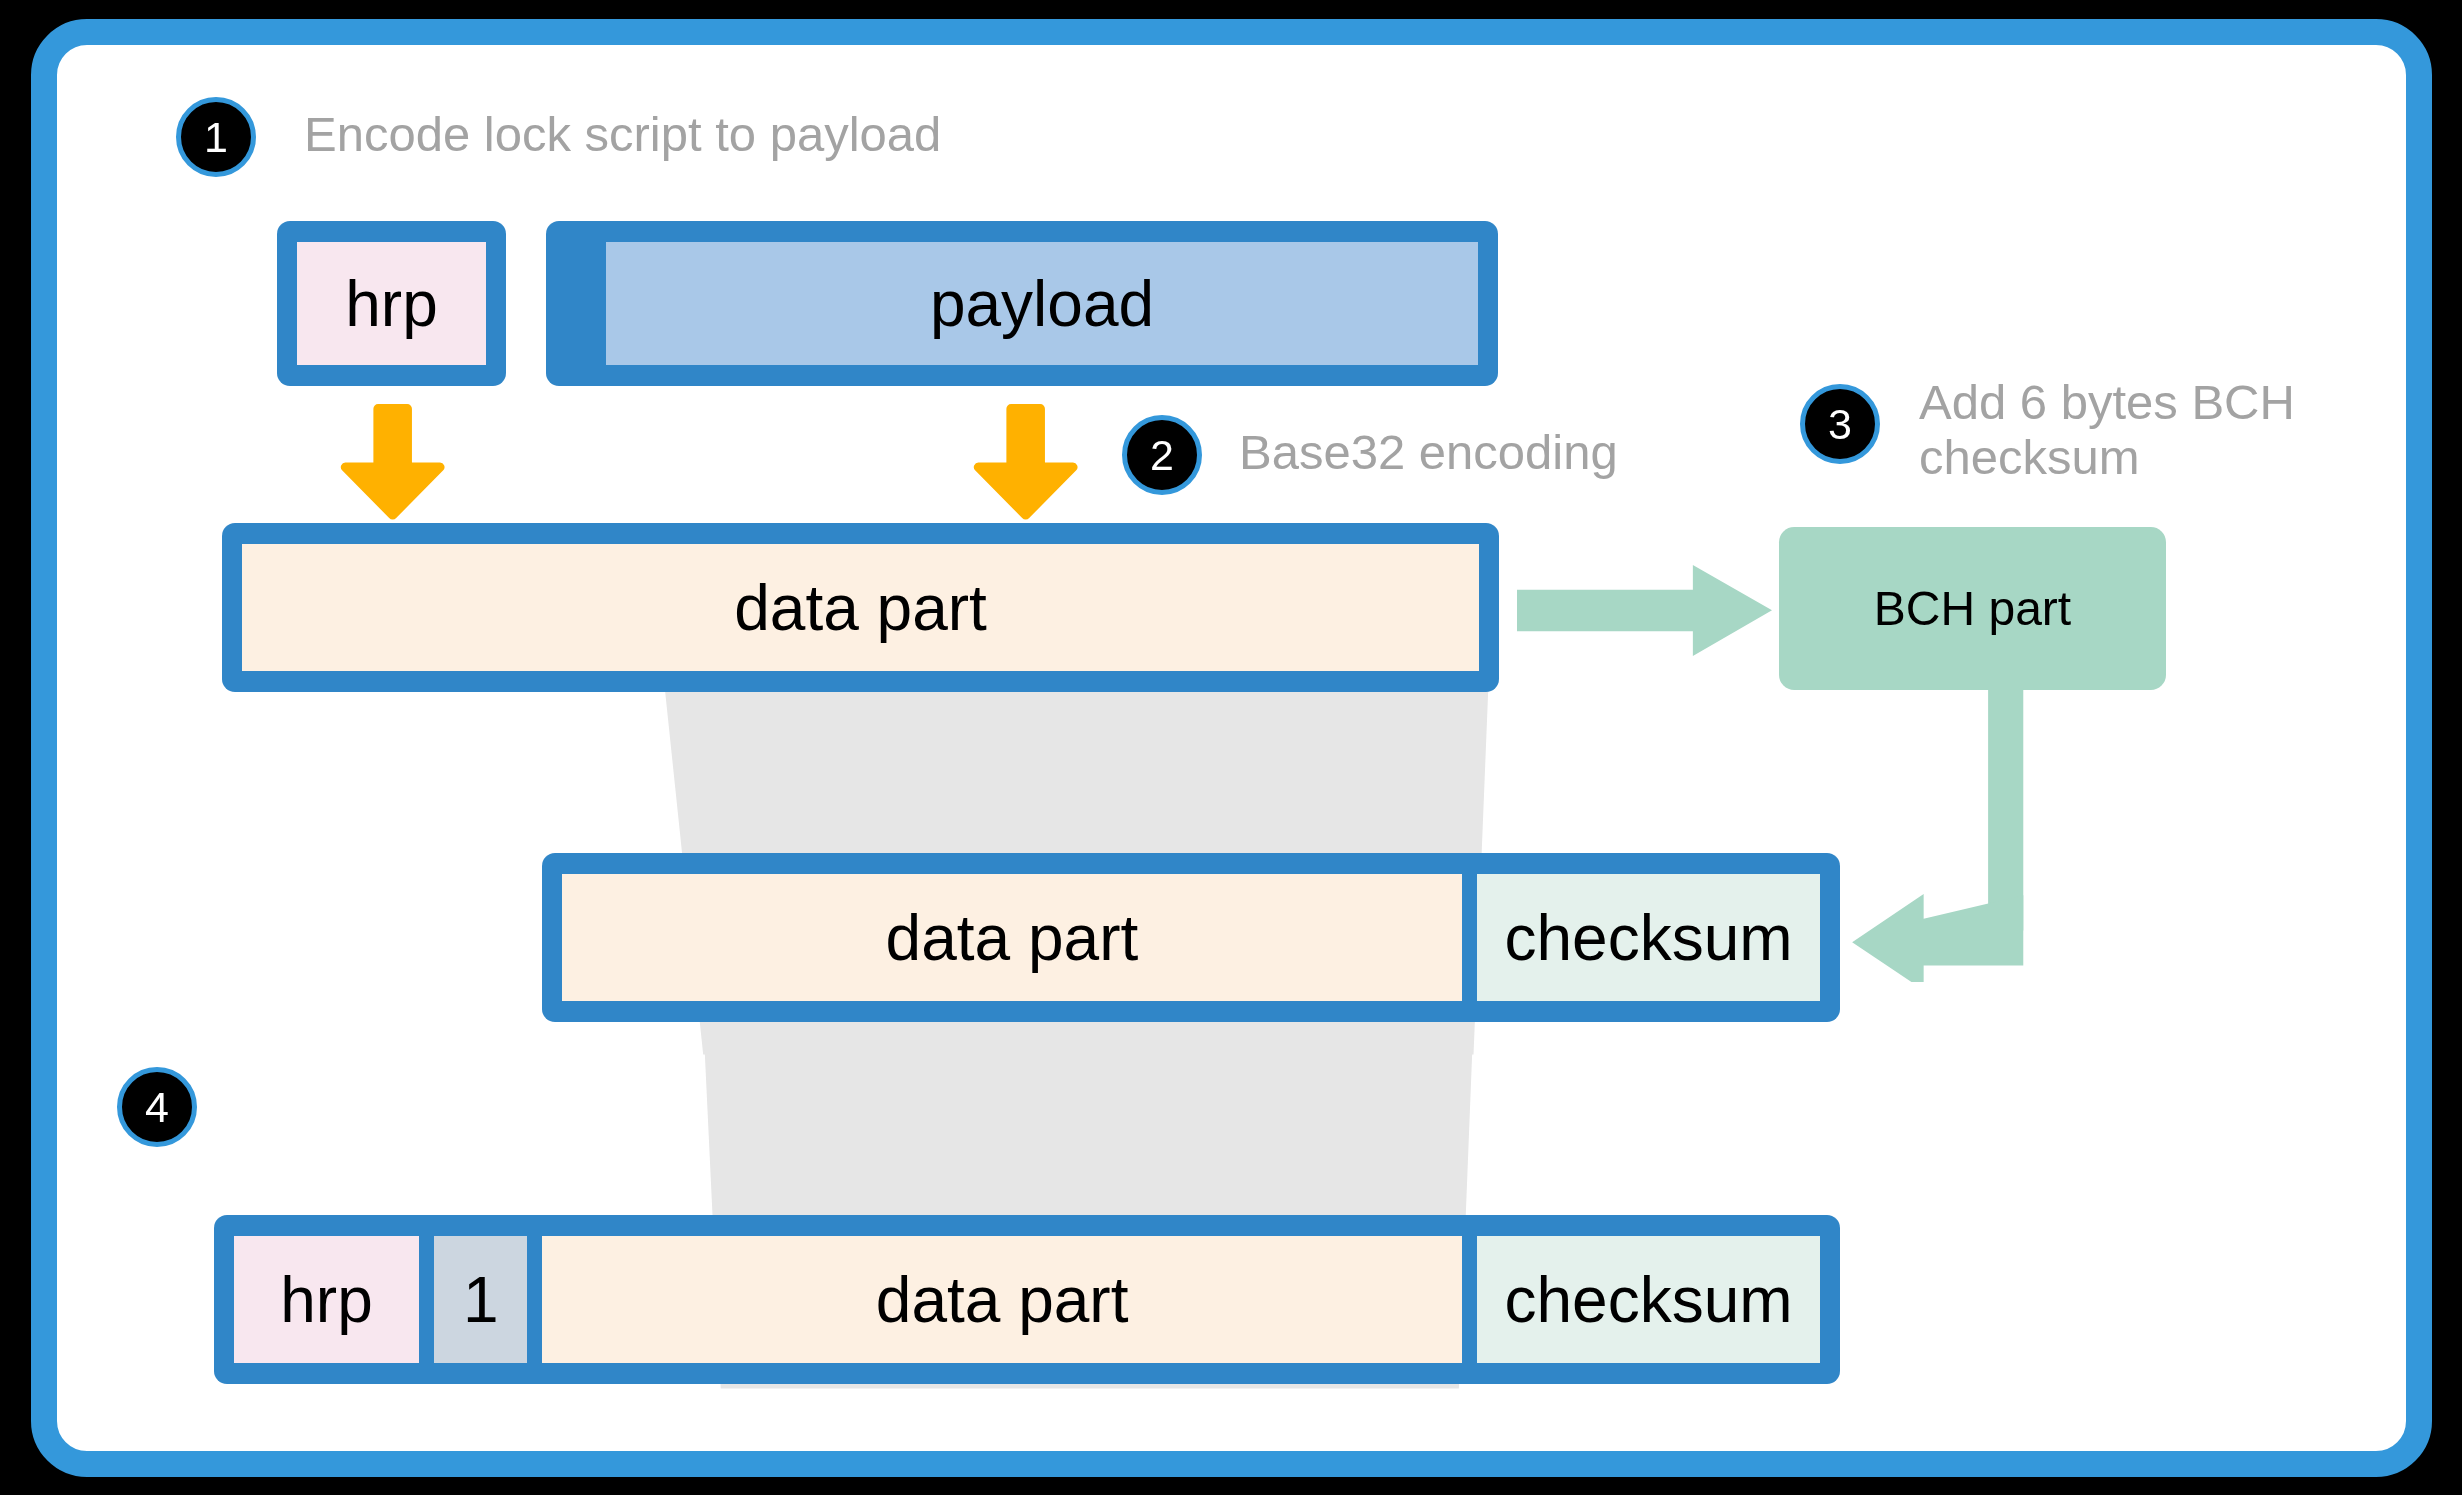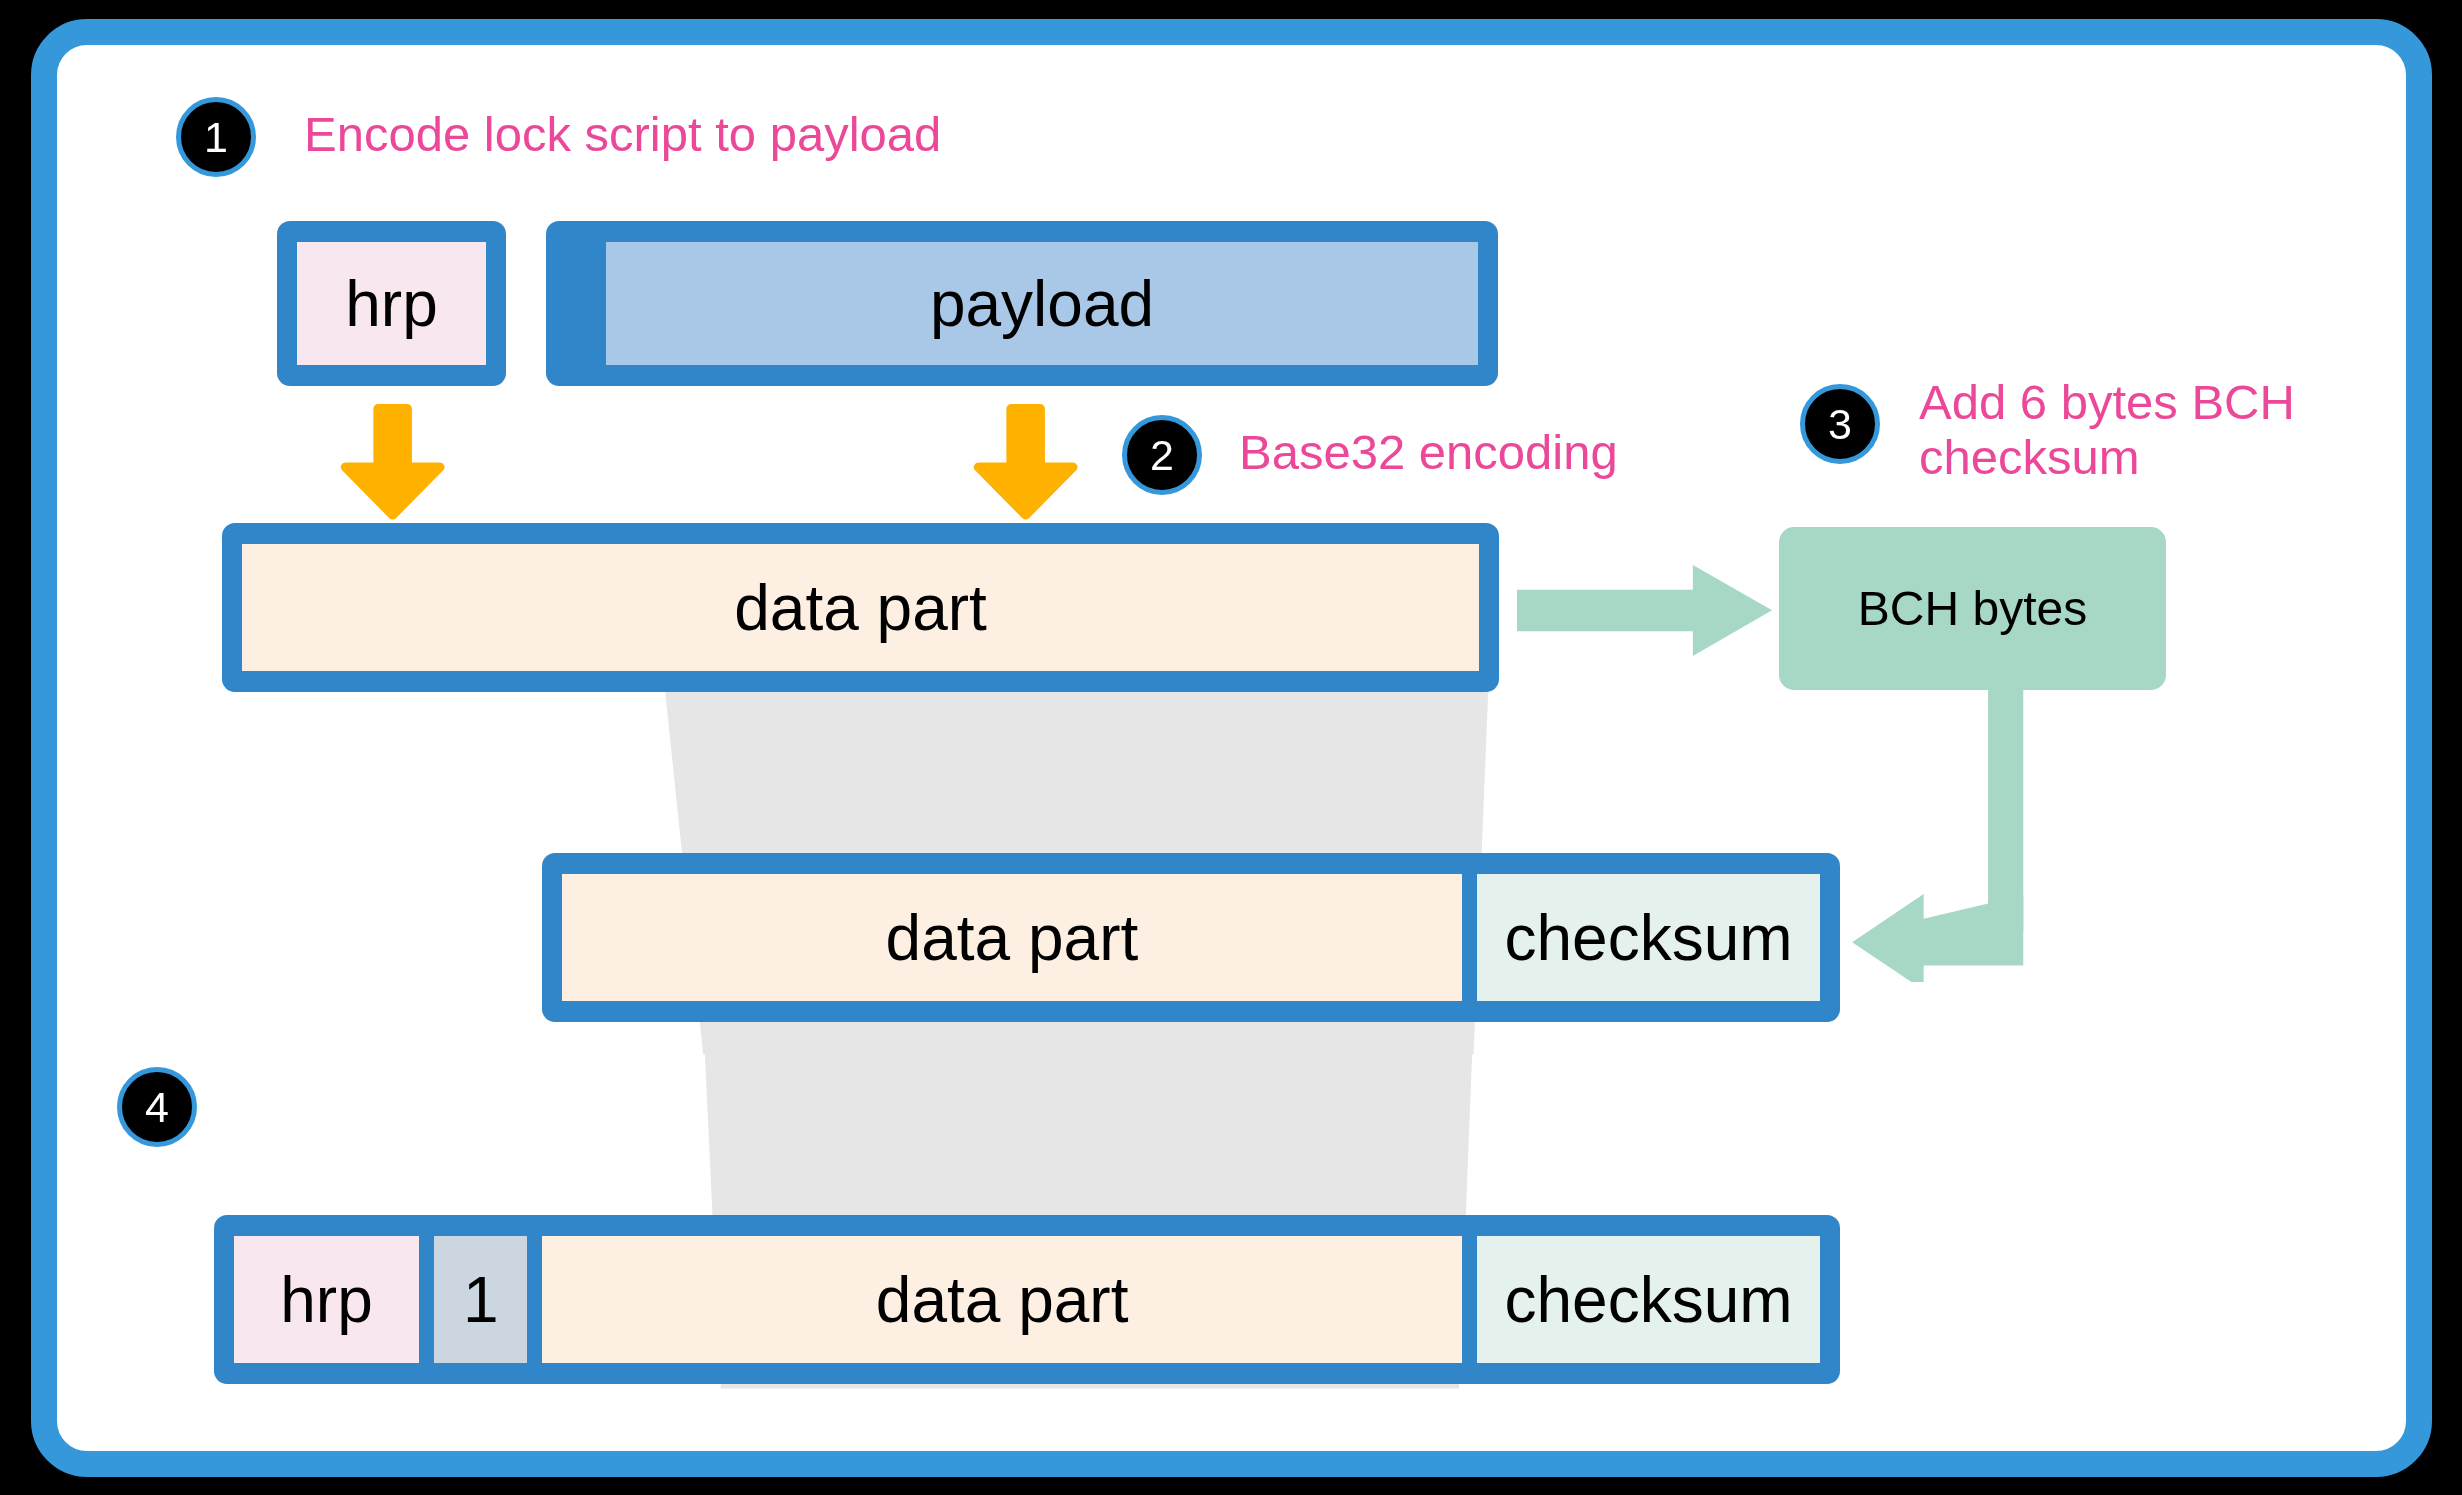"Encode lock script to payload" .step-label { color: #ec4899 -> #a3a3a3 }
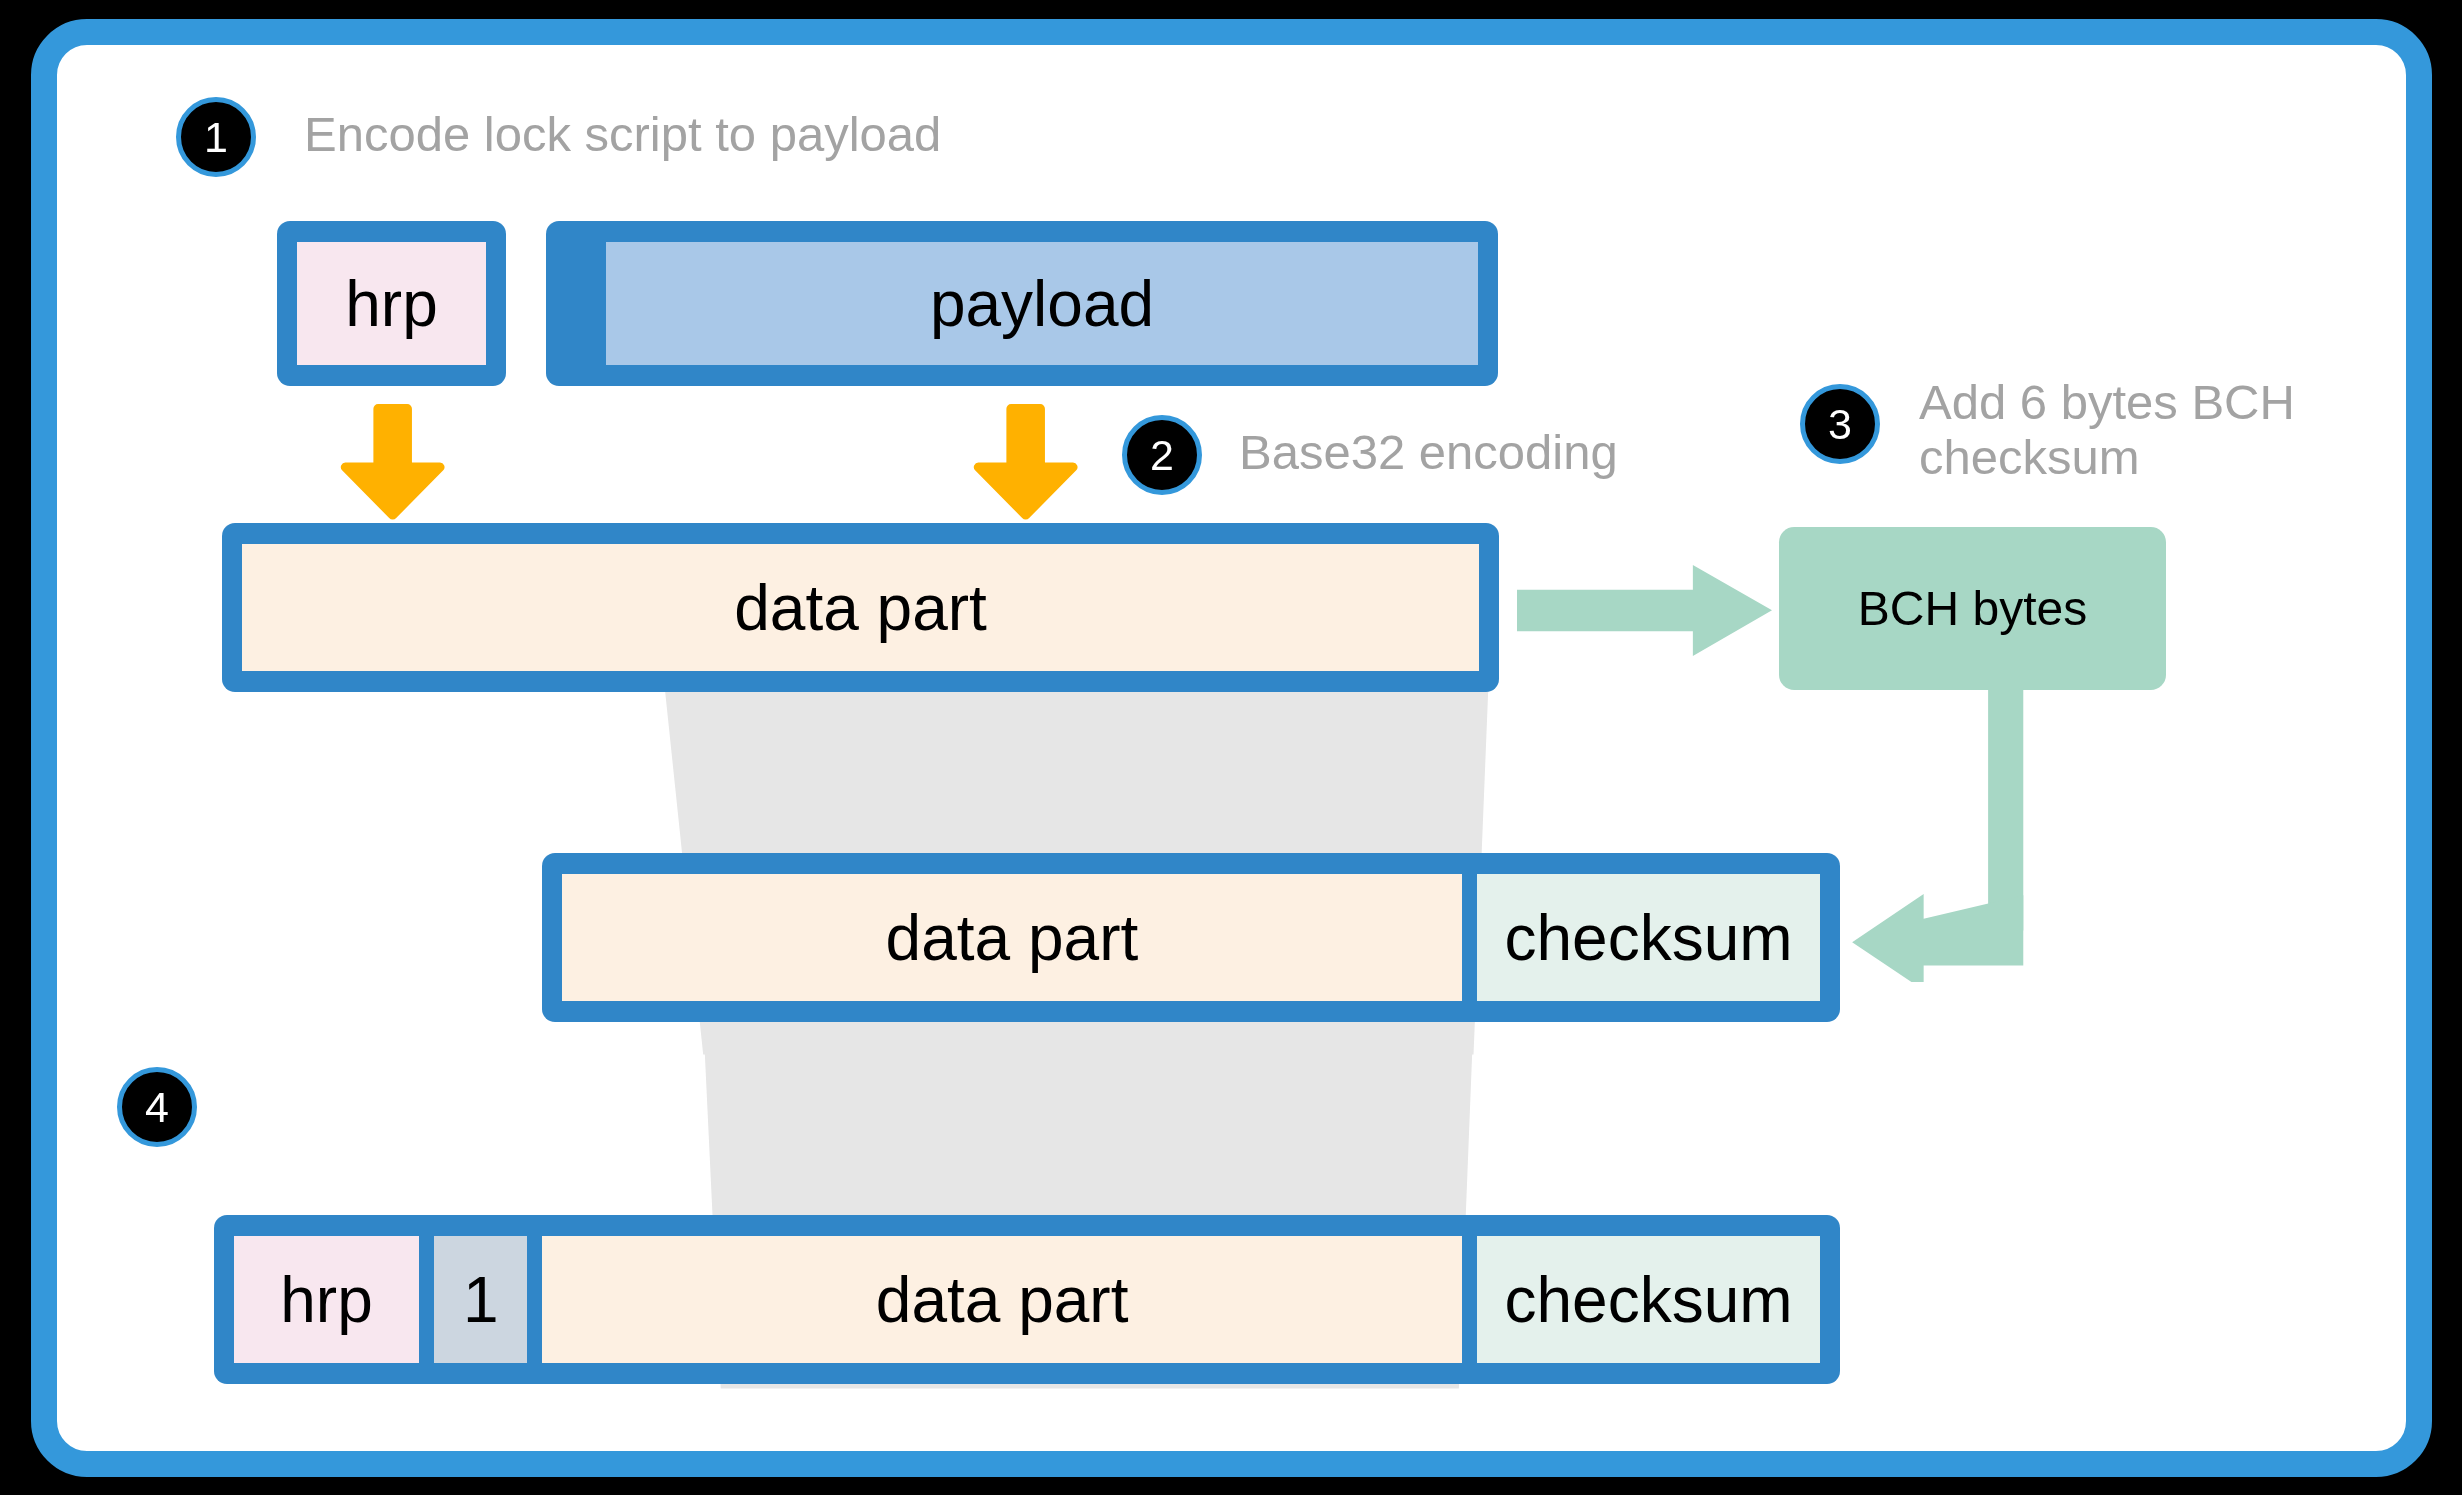"BCH bytes" span { text: bytes -> part }
